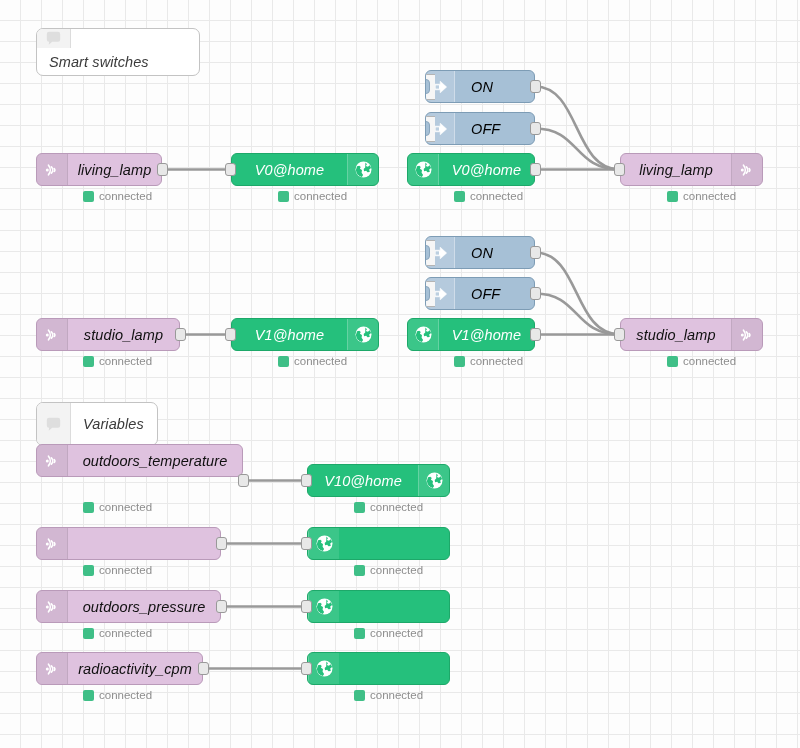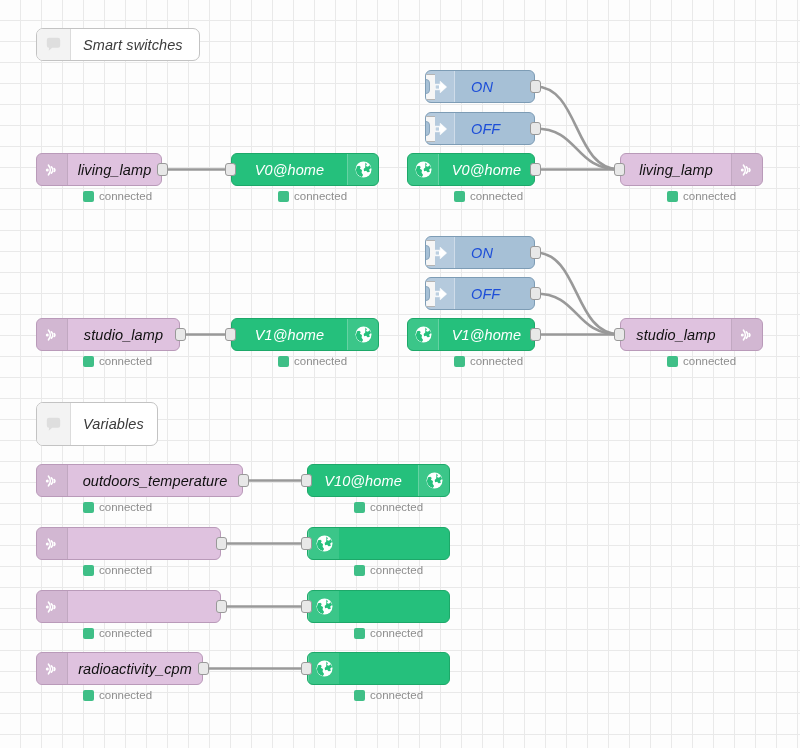"Smart switches" div.node { flex-direction: none -> column; height: 33px -> 48px }
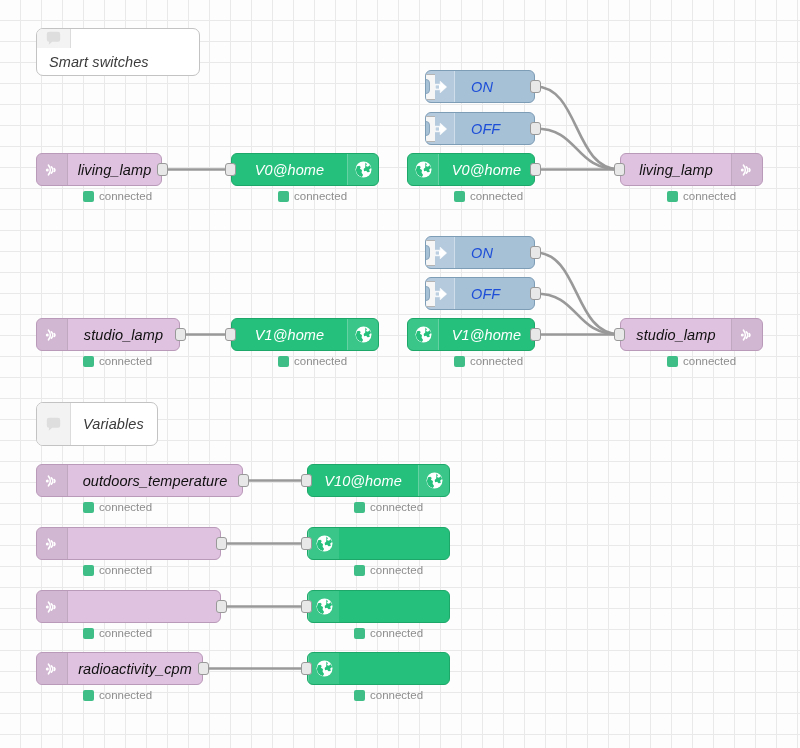"ON" .node.inject .node-label { color: #1d4ed8 -> #000000 }
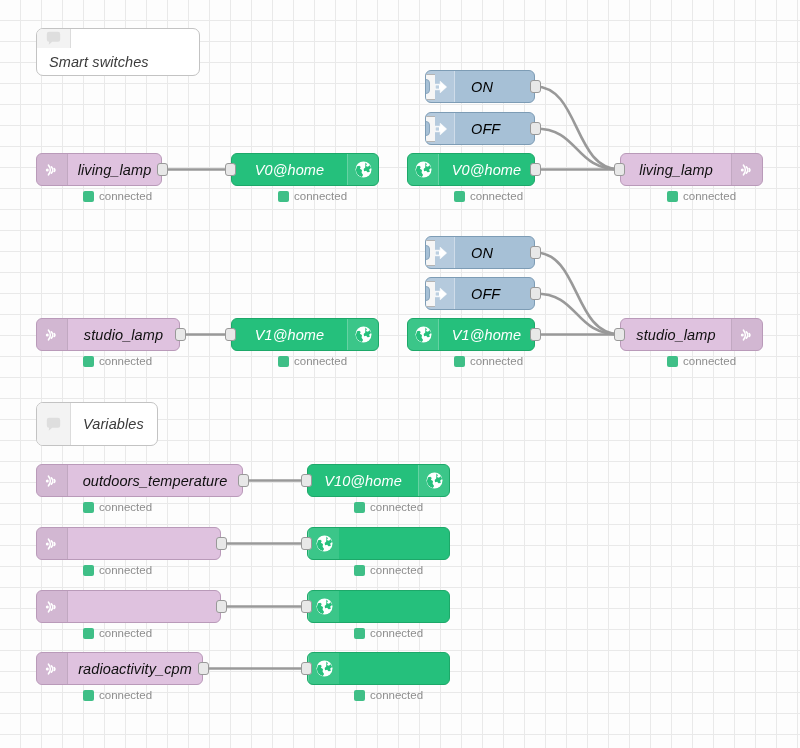"outdoors_temperature" div.node { top: 464px -> 444px }
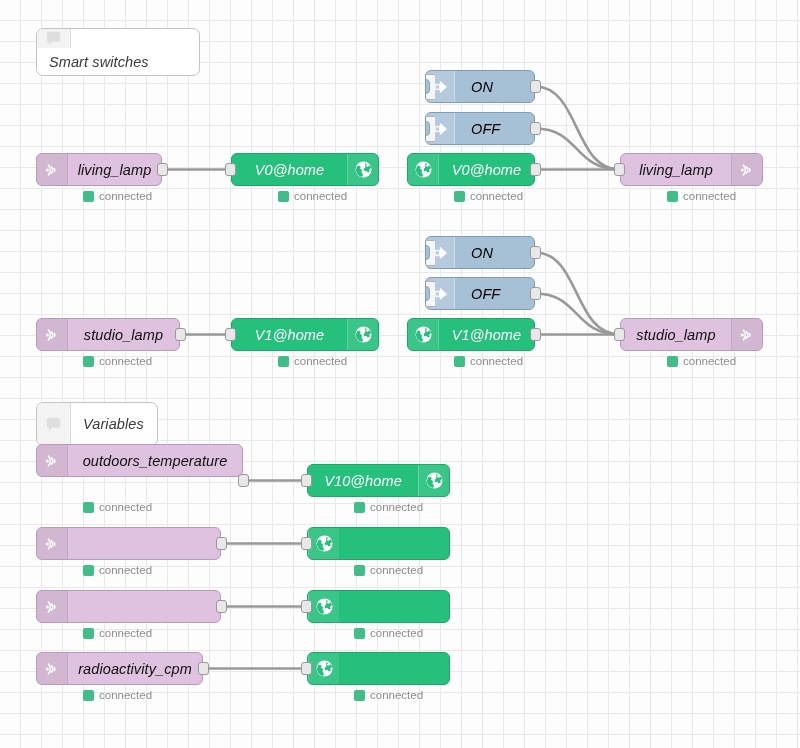"outdoors_pressure" div.node-label { html: none -> <div>outdoors_pressure</div> }
